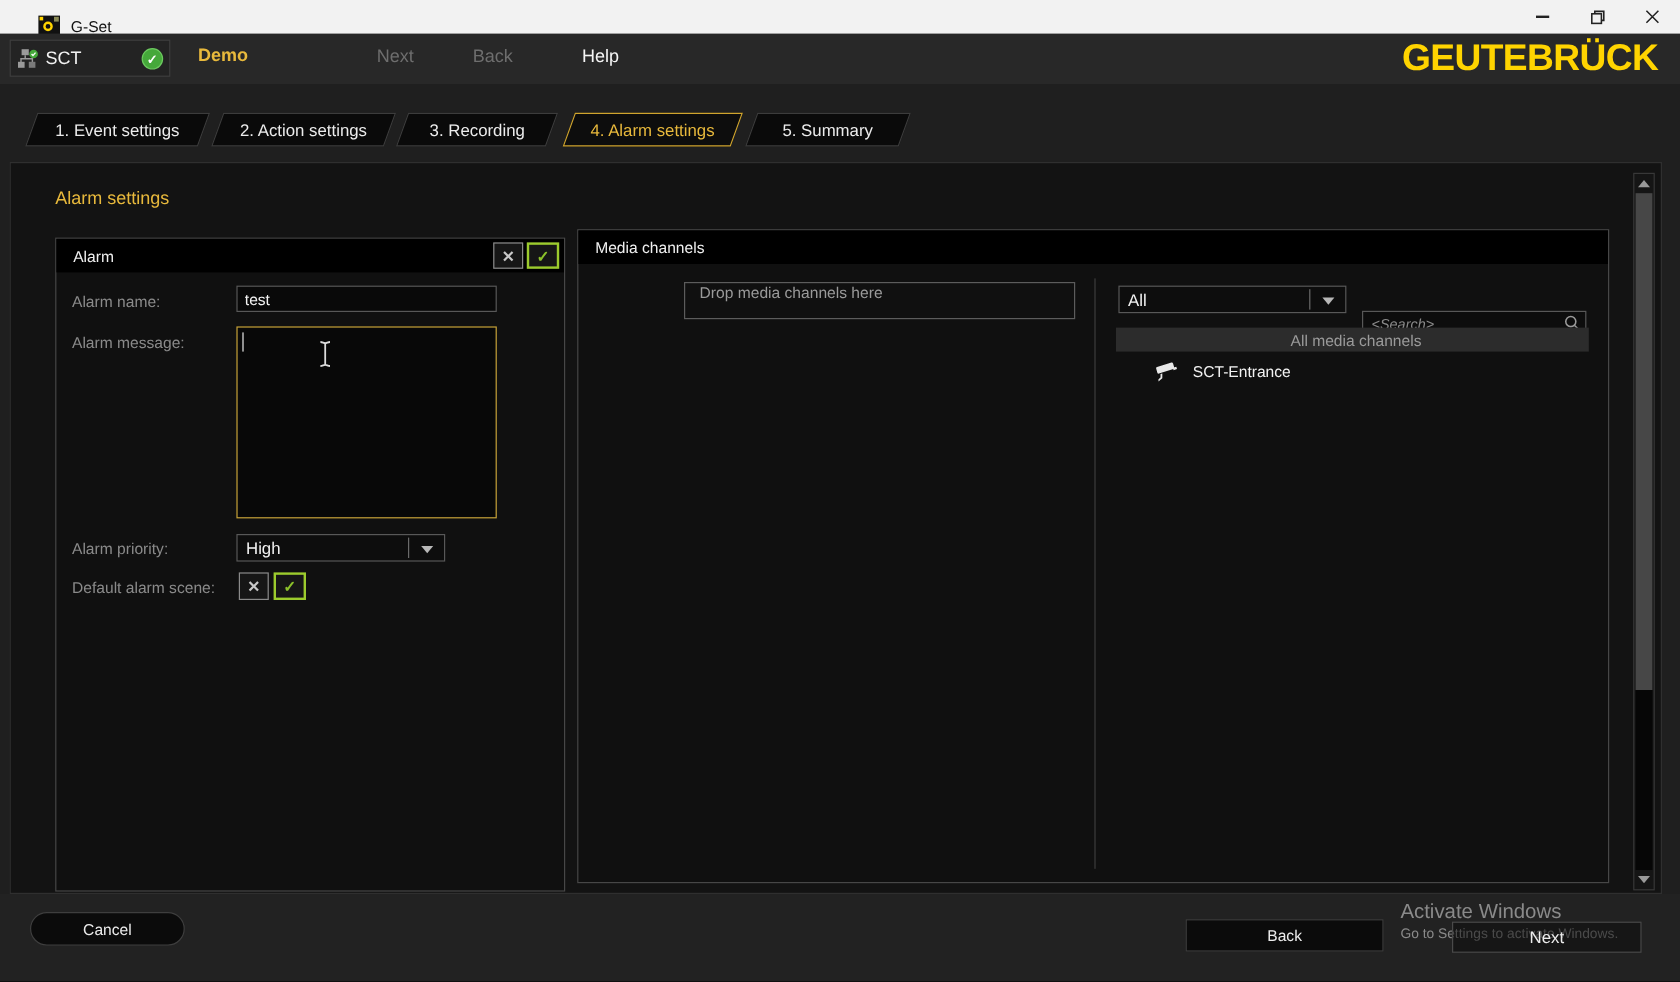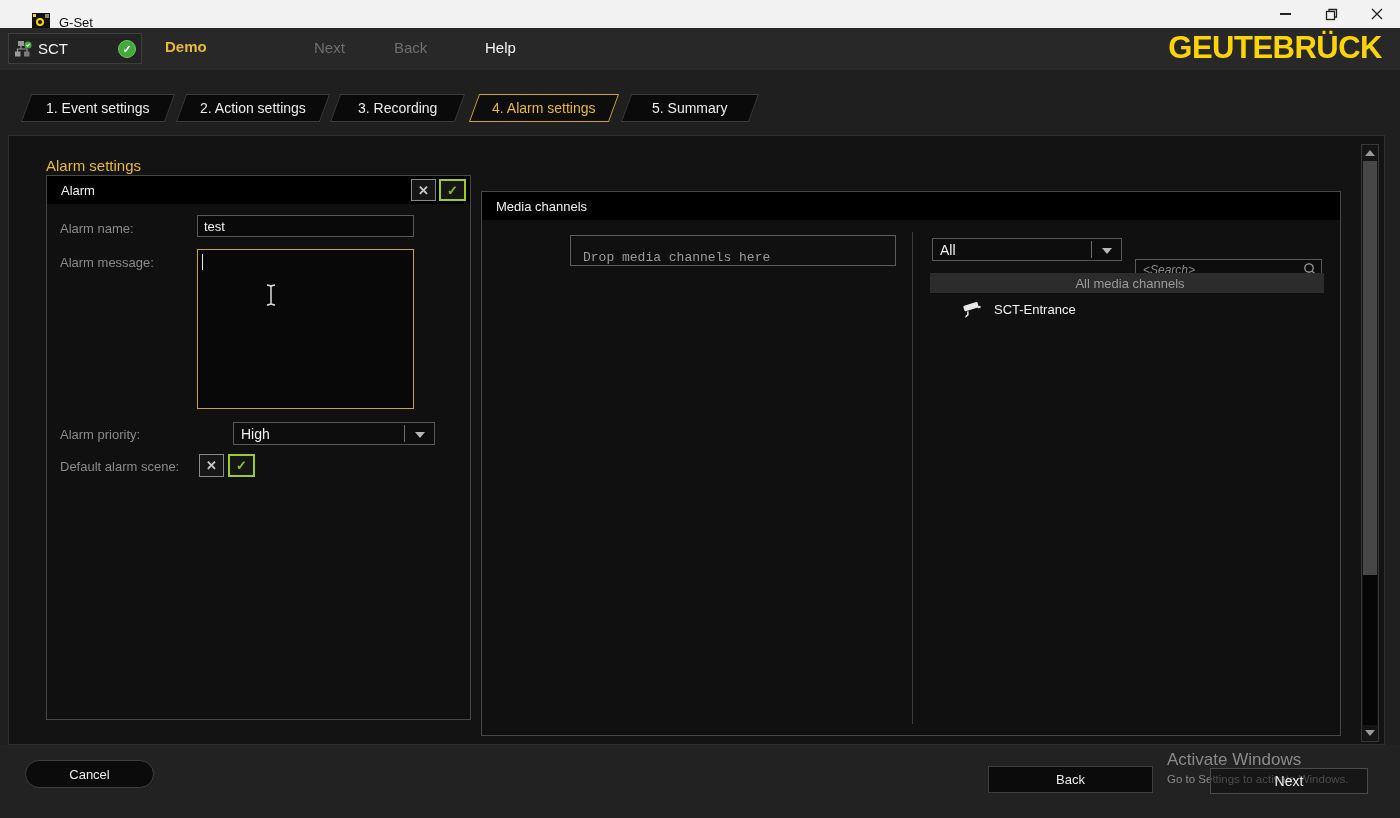"Alarm" .alarm-panel { top: 39px -> 62px }
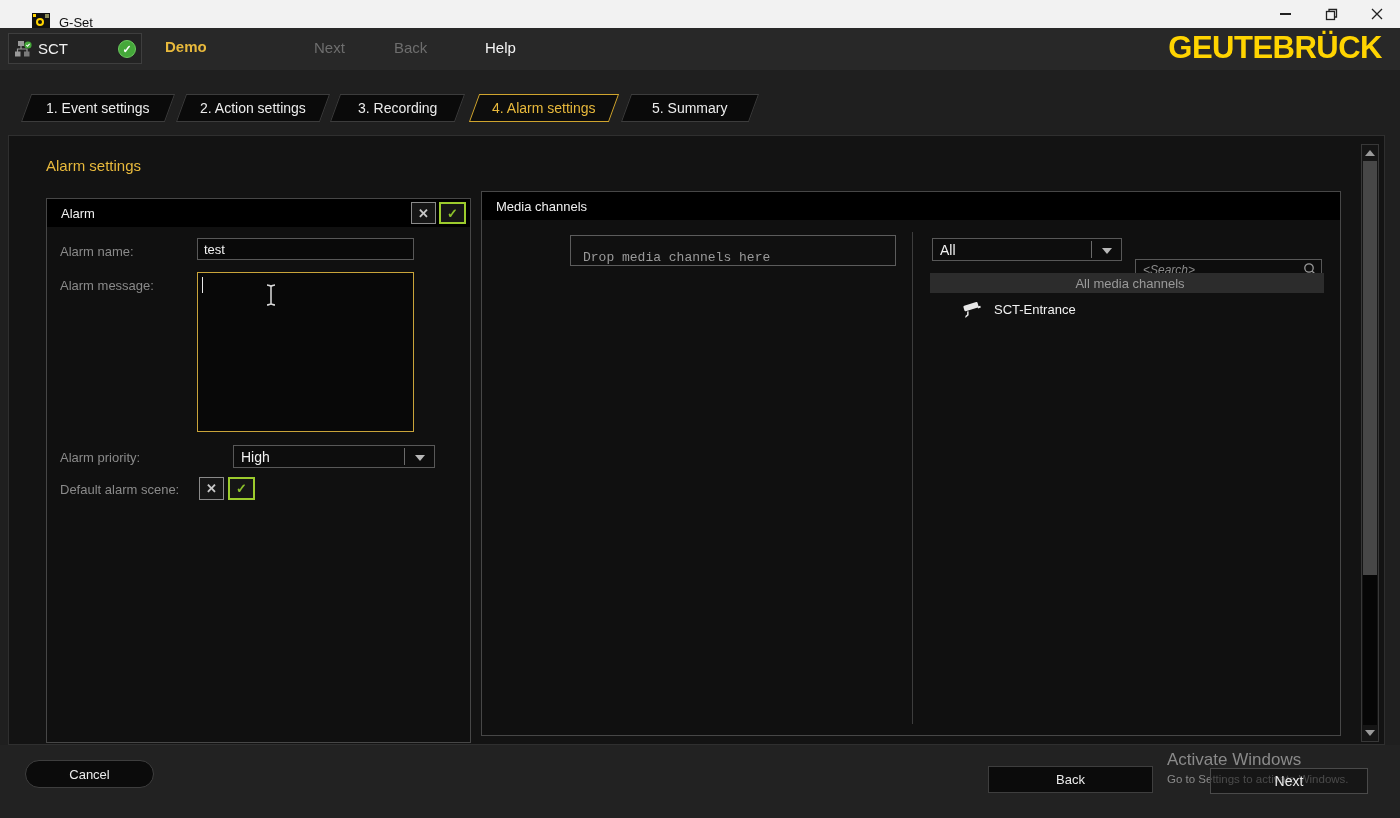"Drop media channels here" .drop-zone { align-items: flex-end -> flex-start; font-family: Liberation Mono, monospace -> none }
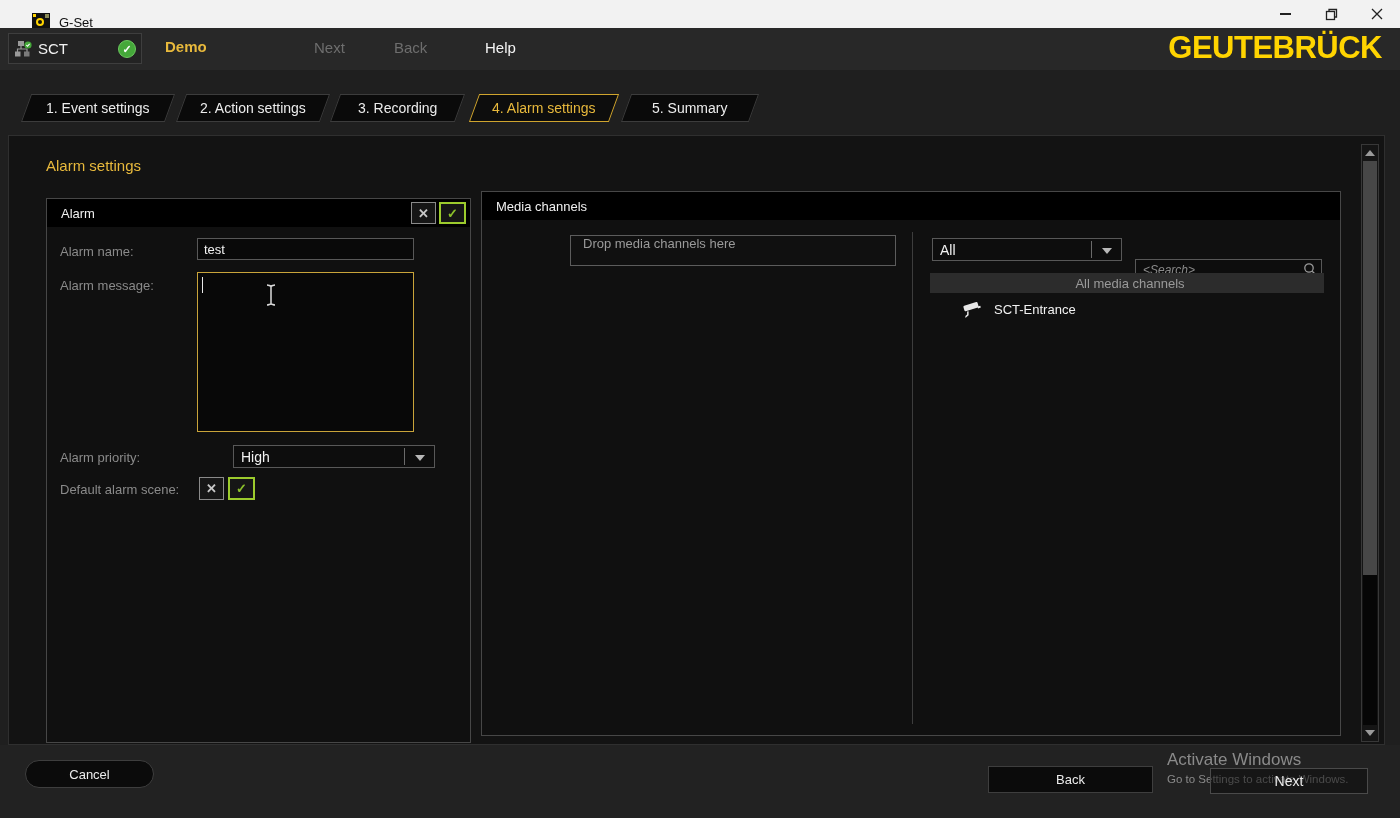"High" .priority-dd { margin-left: 36px -> none; width: 202px -> 174px }
